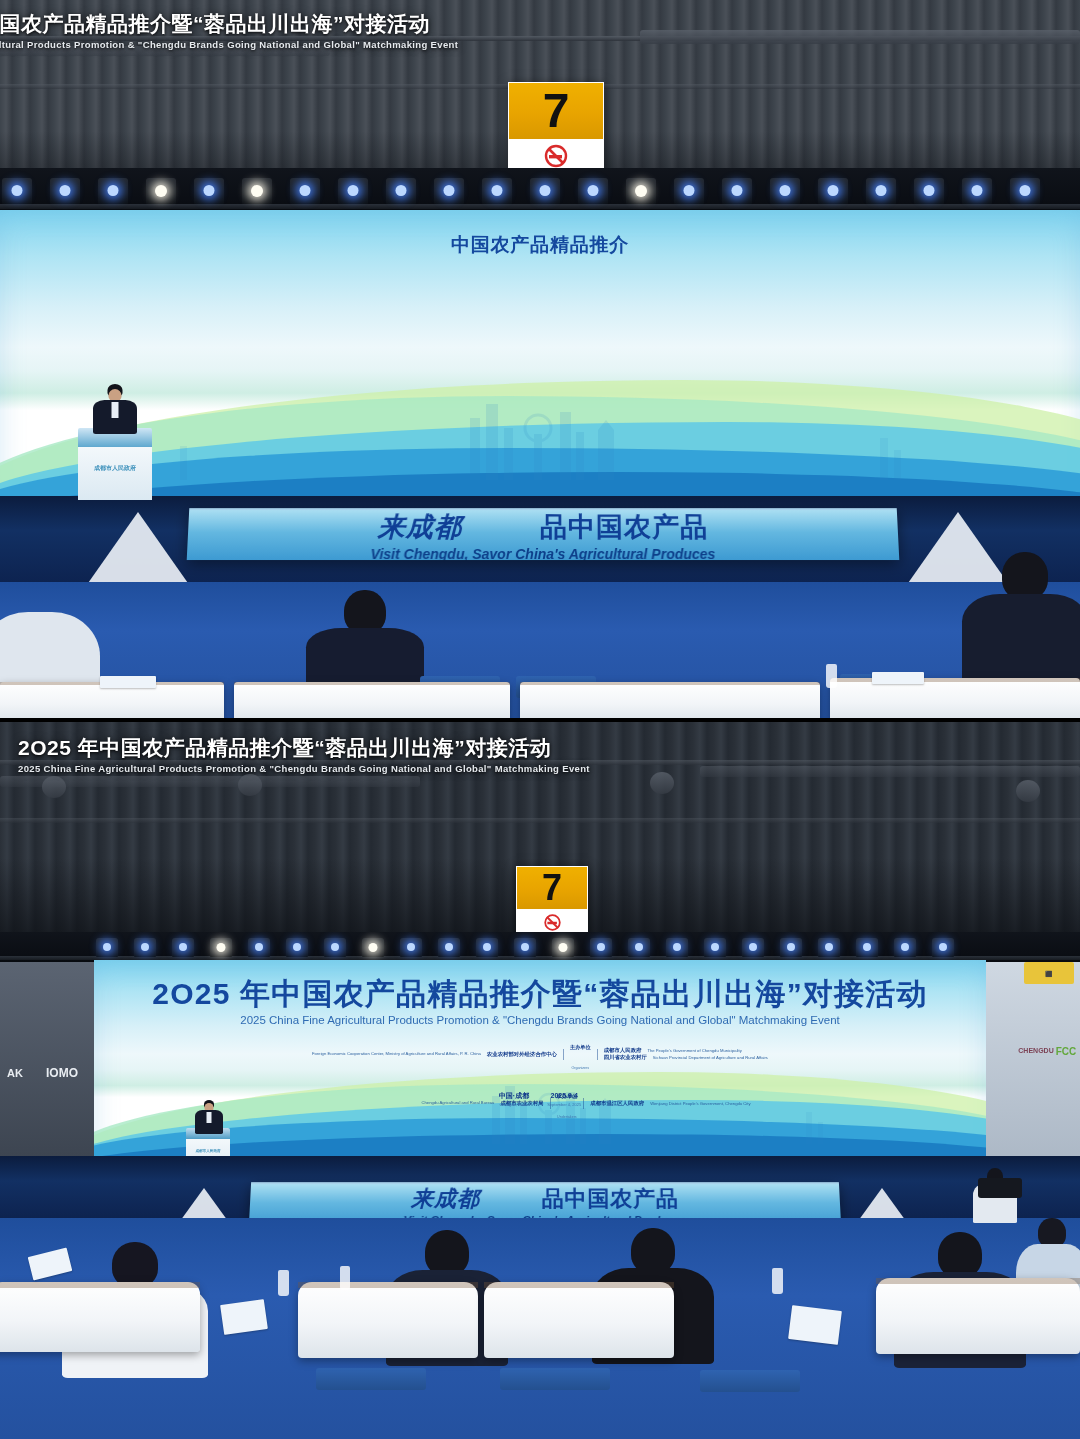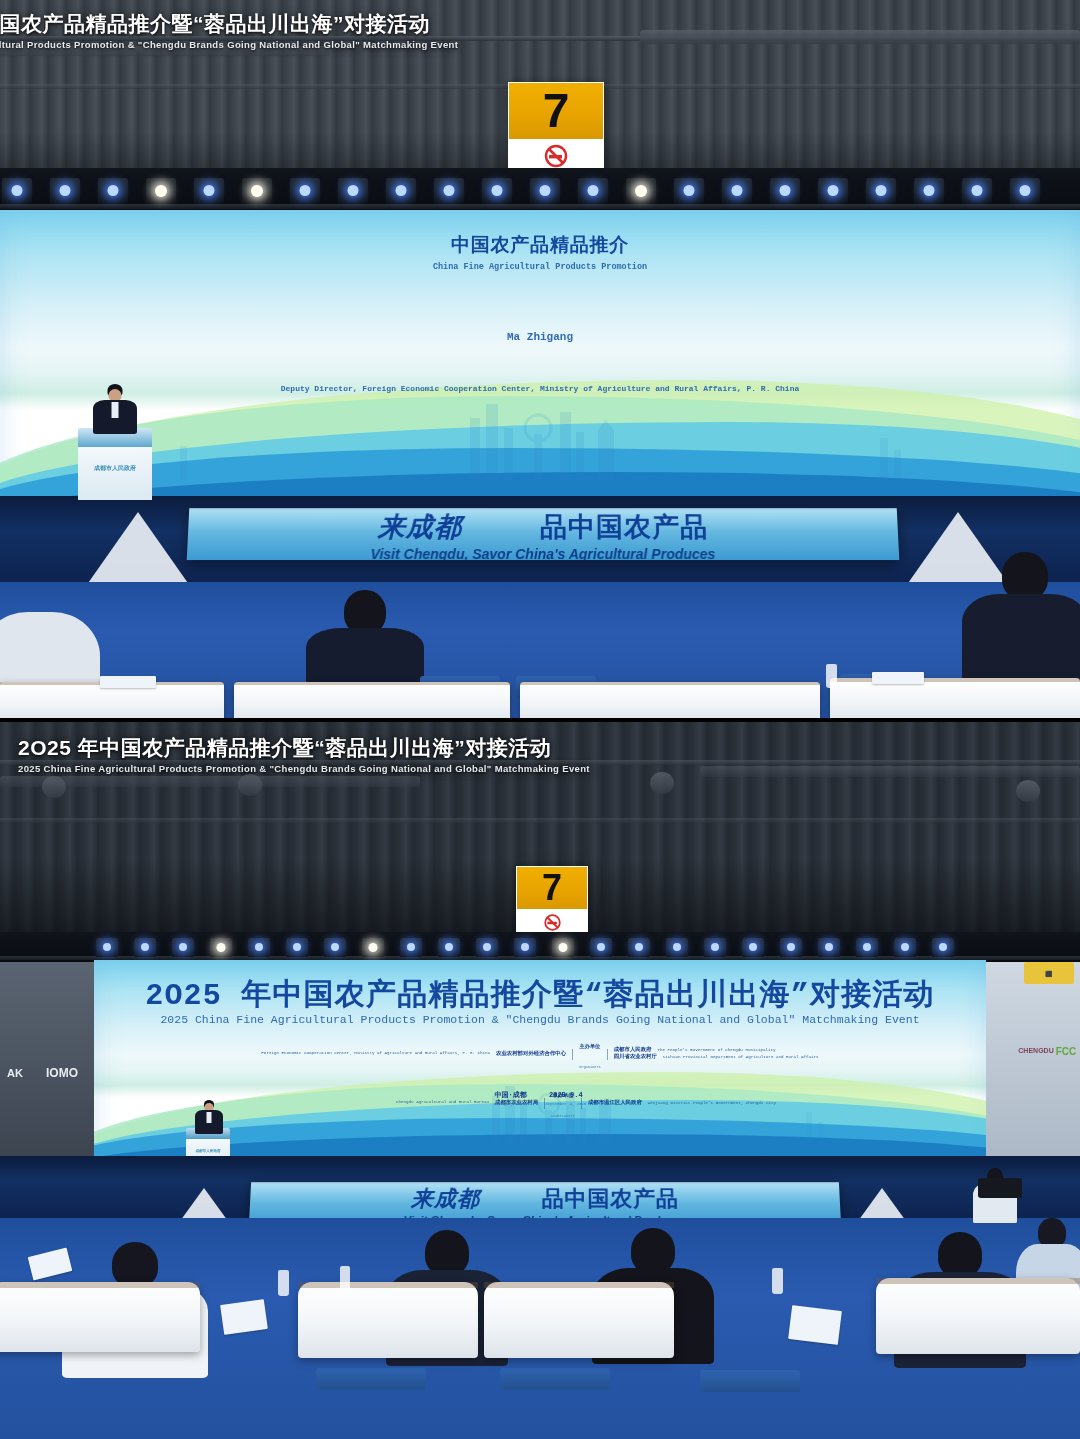"中国农产品精品推介" .led { font-family: Liberation Mono, monospace -> none }
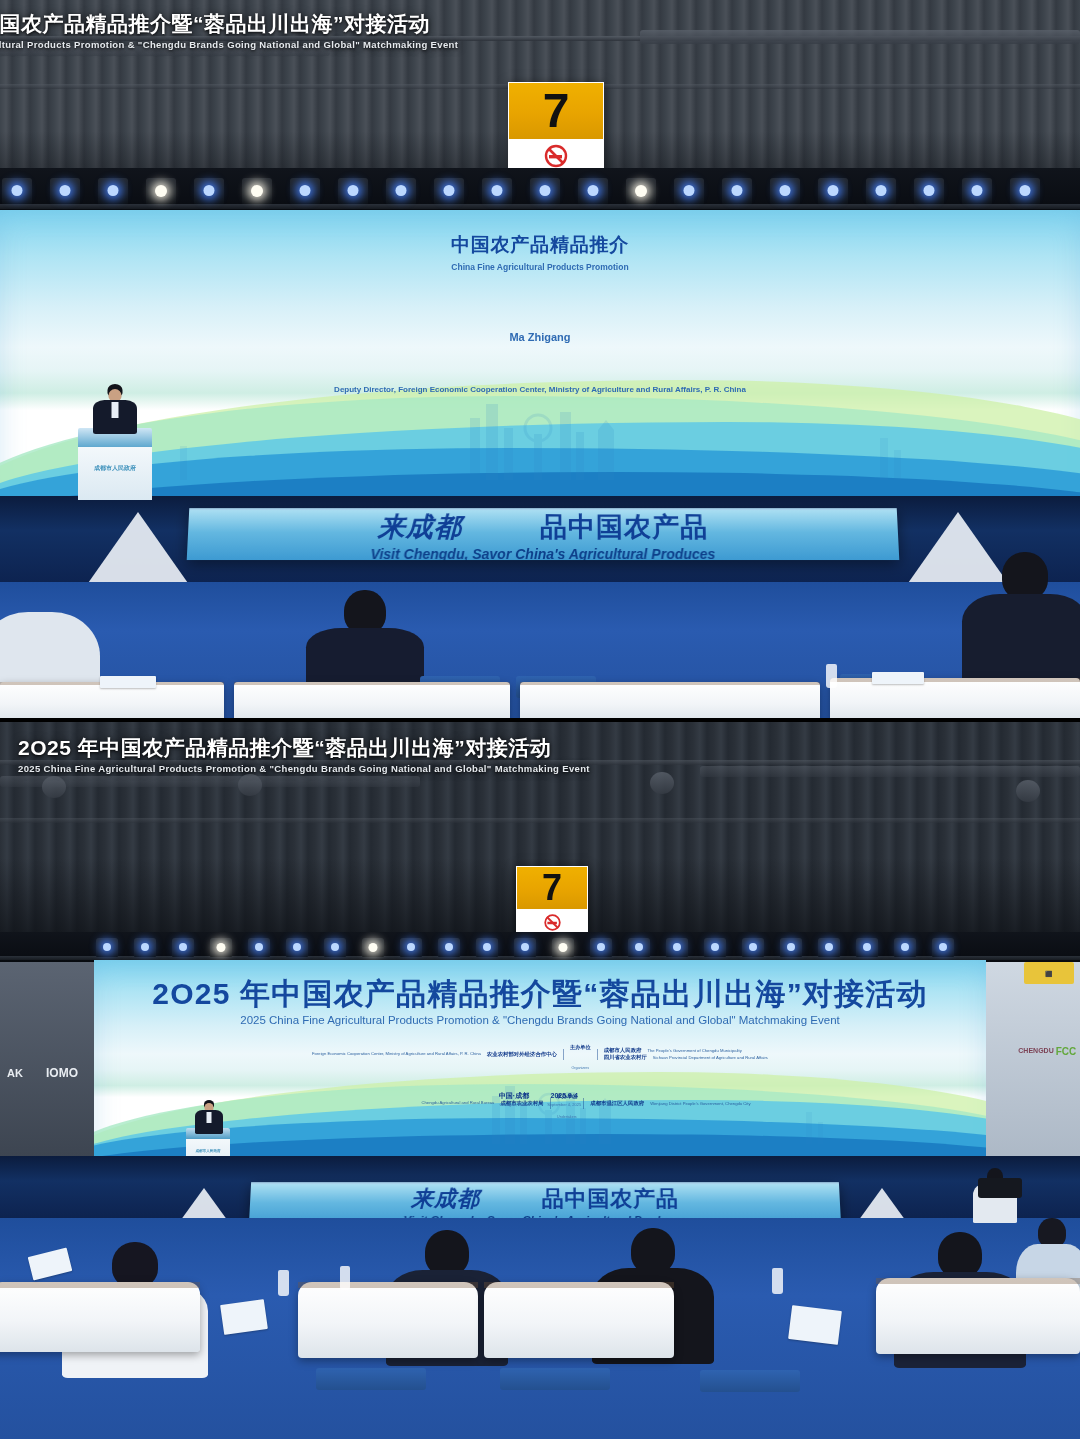"China Fine Agricultural Products" div.led-text { html: <div> <span>China Fine Agricultural Products Promotion</span> </div> -> none }
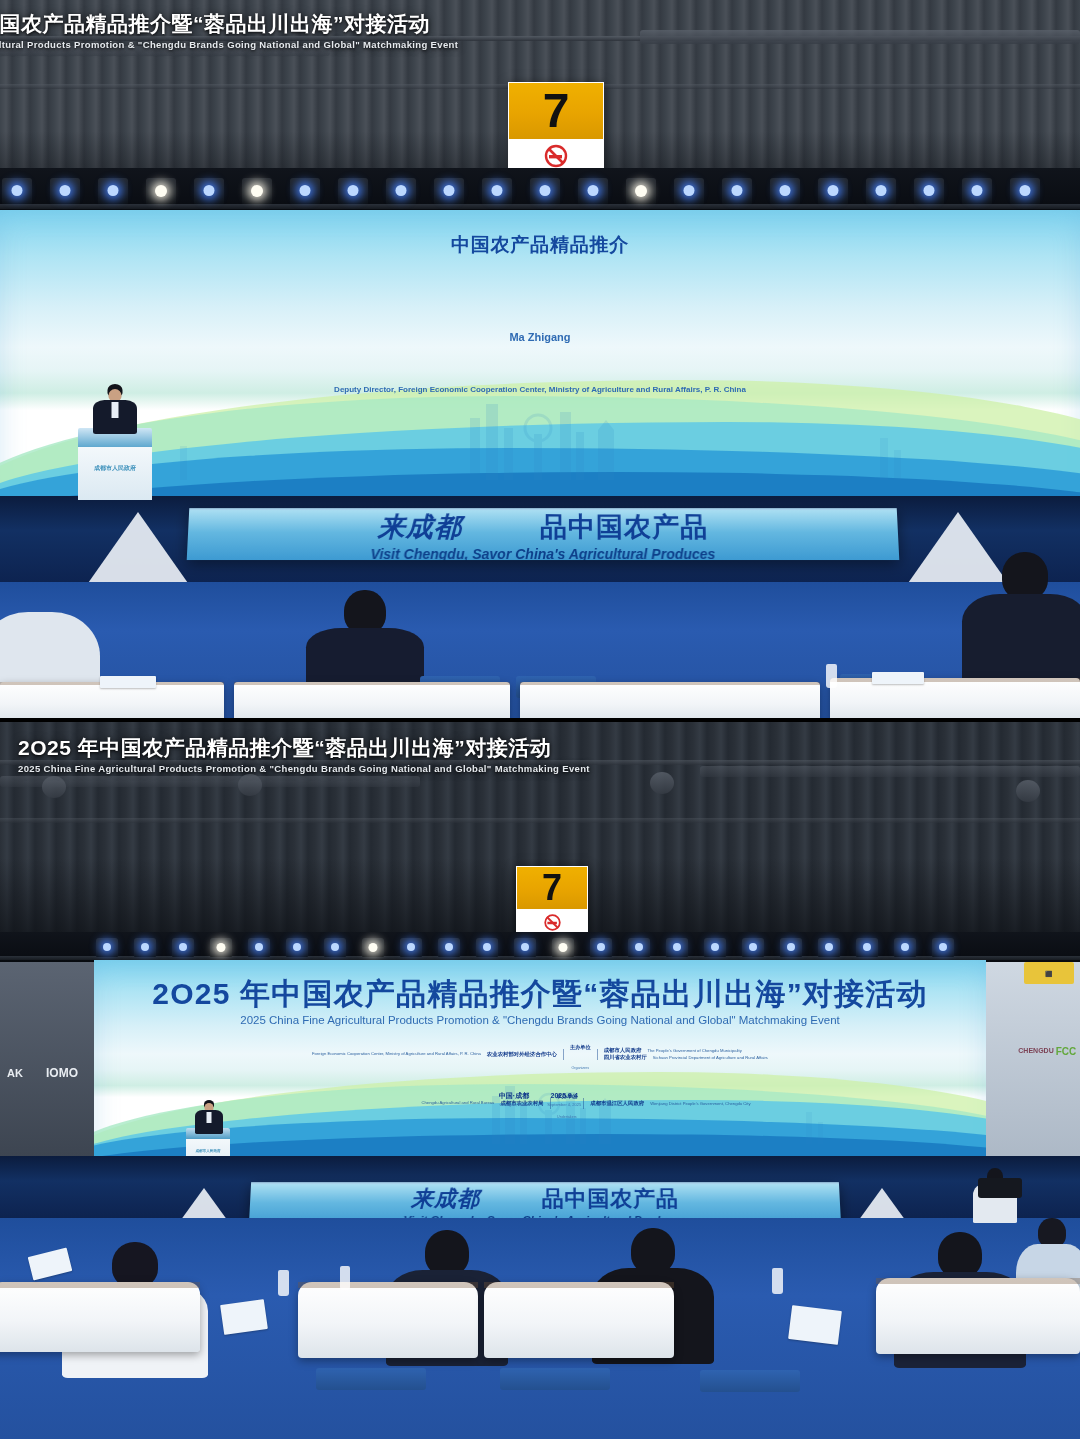"Ma Zhigang" div.led-text { html: <div> <span>Ma Zhigang</span> </div> -> none }
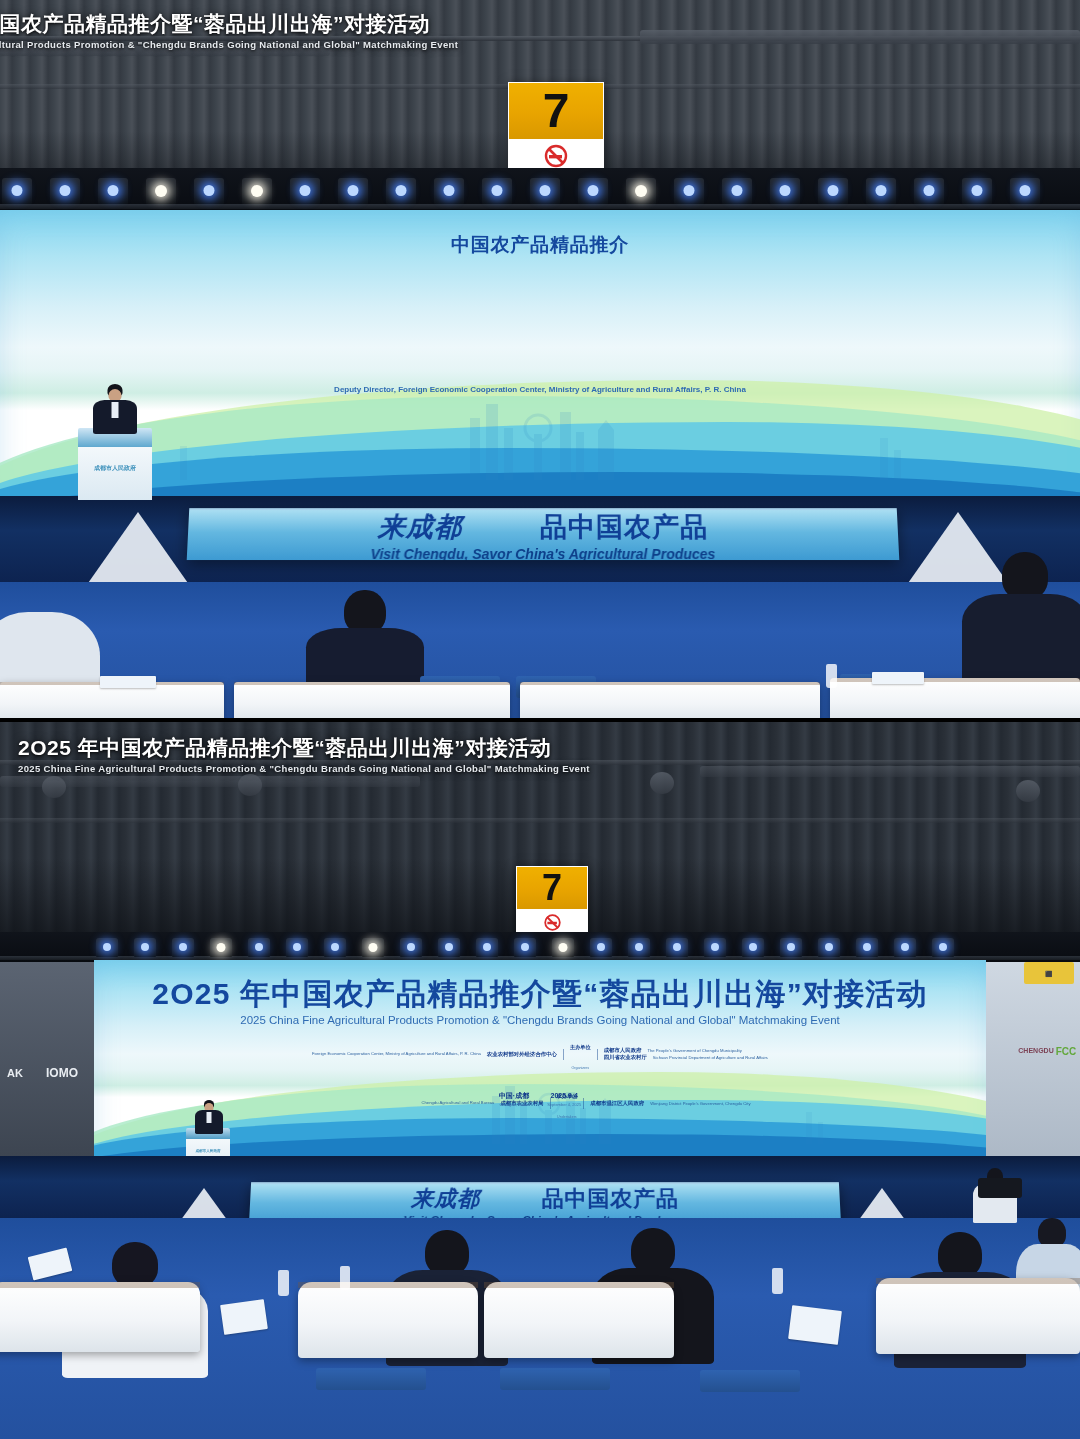"Deputy Director, Foreign Economic" div.led-text { html: <div> <span>Deputy Director, Foreign Economic Cooperation Center, Ministry of Agriculture and Rural Affairs, P. R. China</span> </div> -> none }
